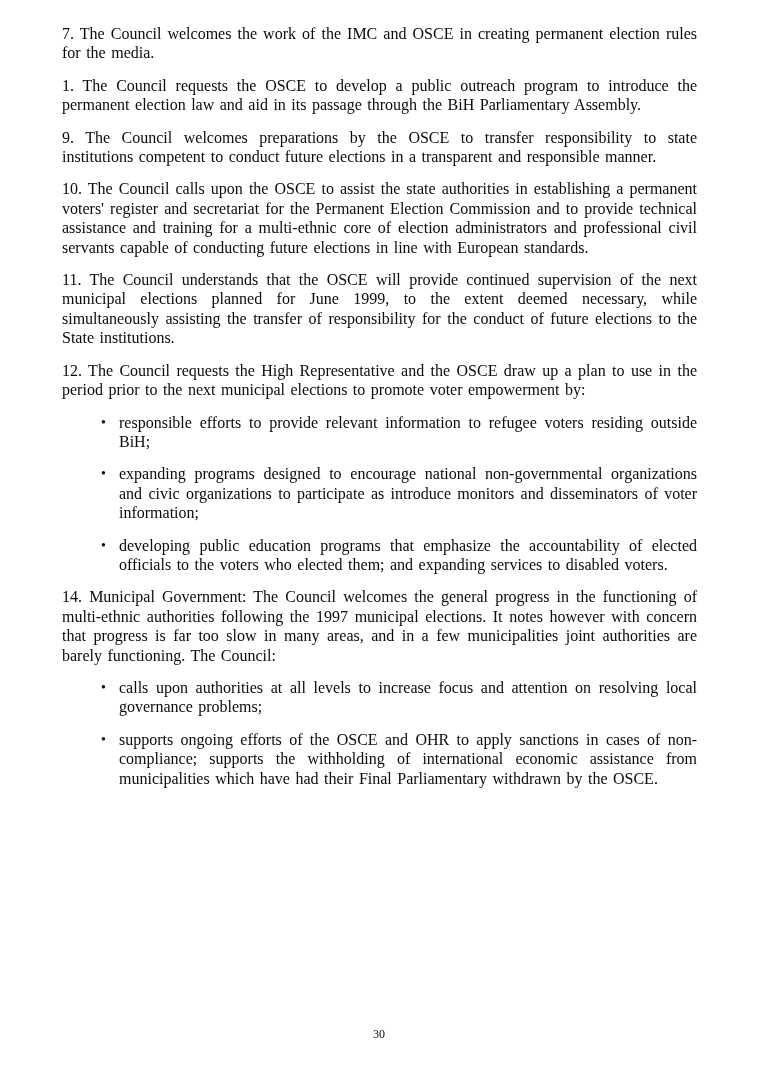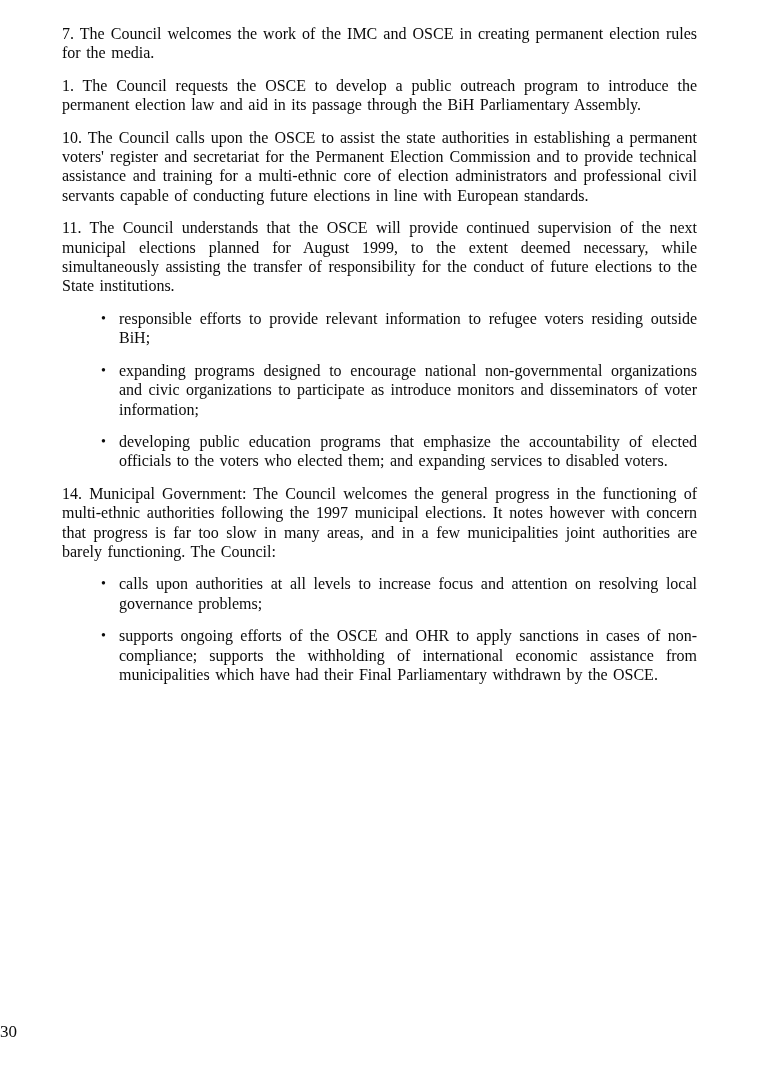"9. The Council welcomes preparations" p.para { html: none -> <p>9. The Council welcomes preparations by the OSCE to transfer responsibility to state institutions competent to conduct future elections in a transparent and responsible manner.</p> }
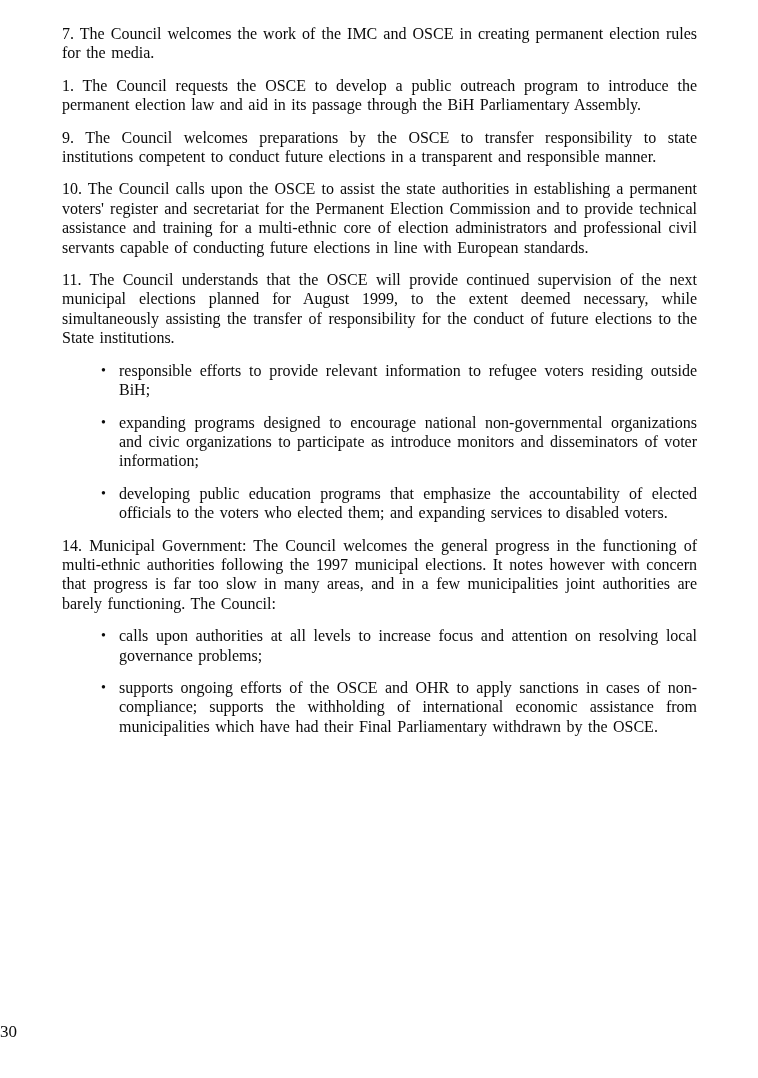"11. The Council understands that" p.para { text: August -> June }
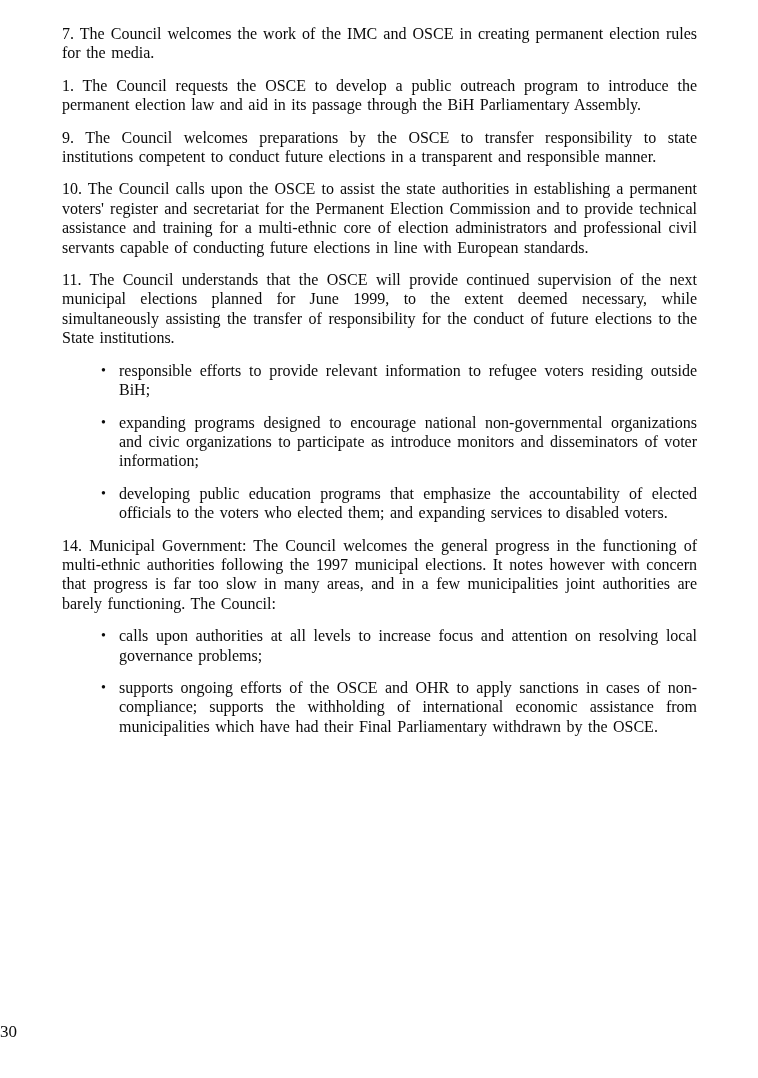"12. The Council requests the" p.para { html: none -> <p>12. The Council requests the High Representative and the OSCE draw up a plan to use in the period prior to the next municipal elections to promote voter empowerment by:</p> }
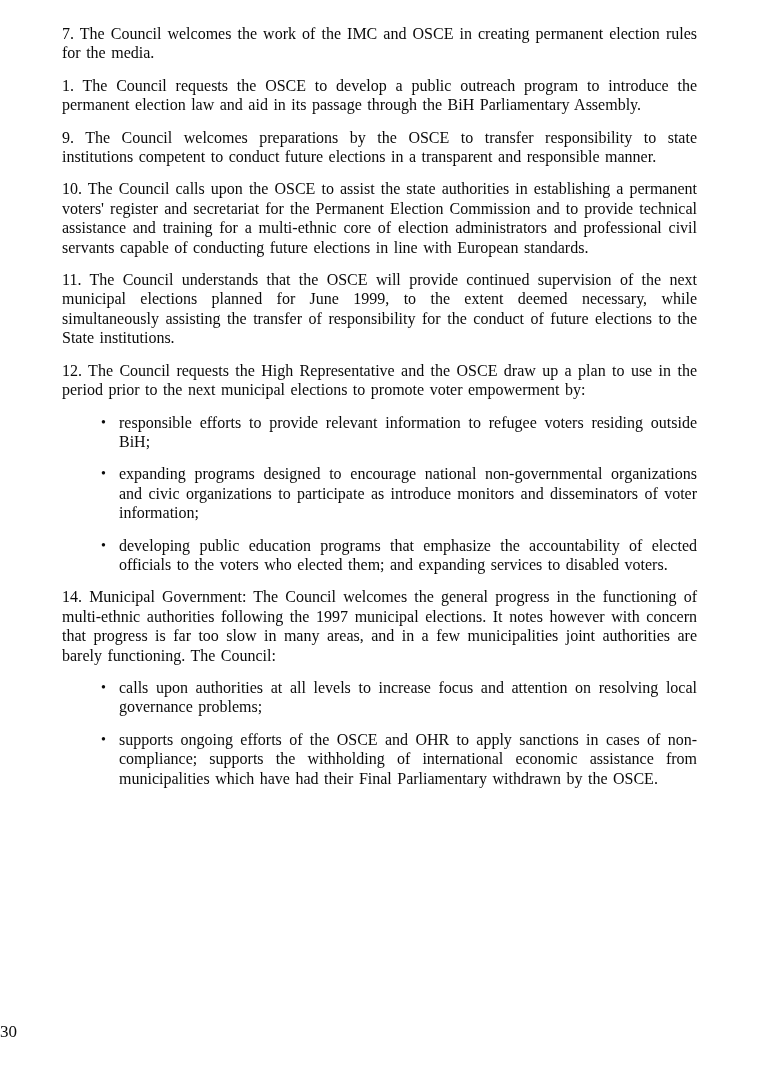"30" .page-number { font-size: 17px -> 12px; text-align: none -> center }
